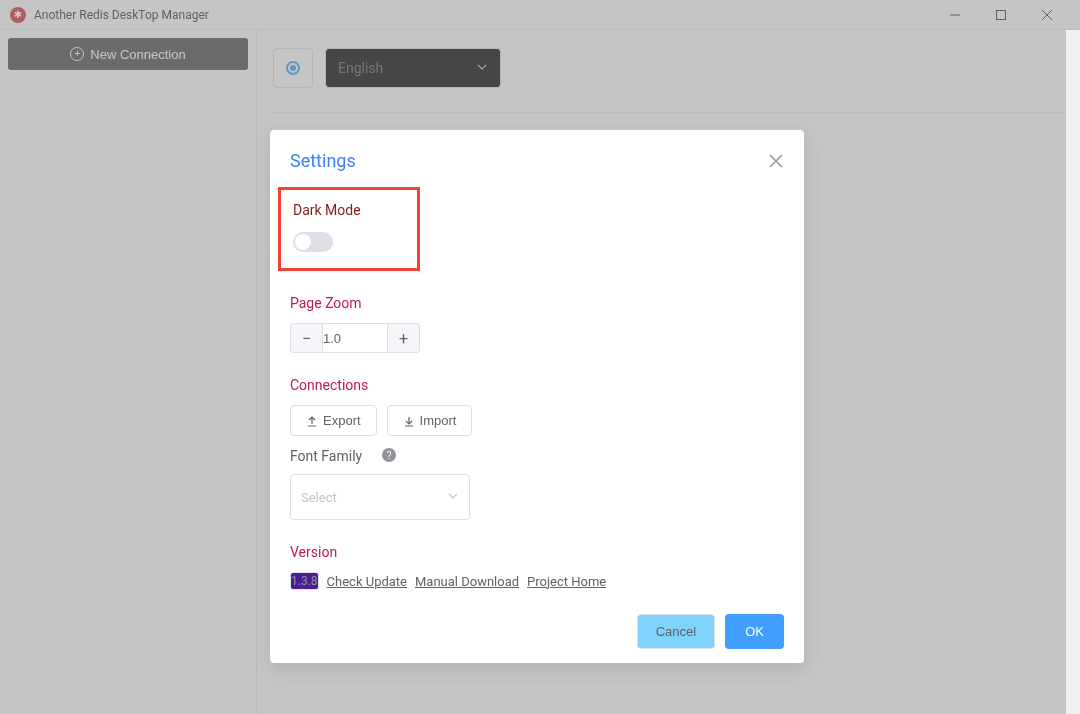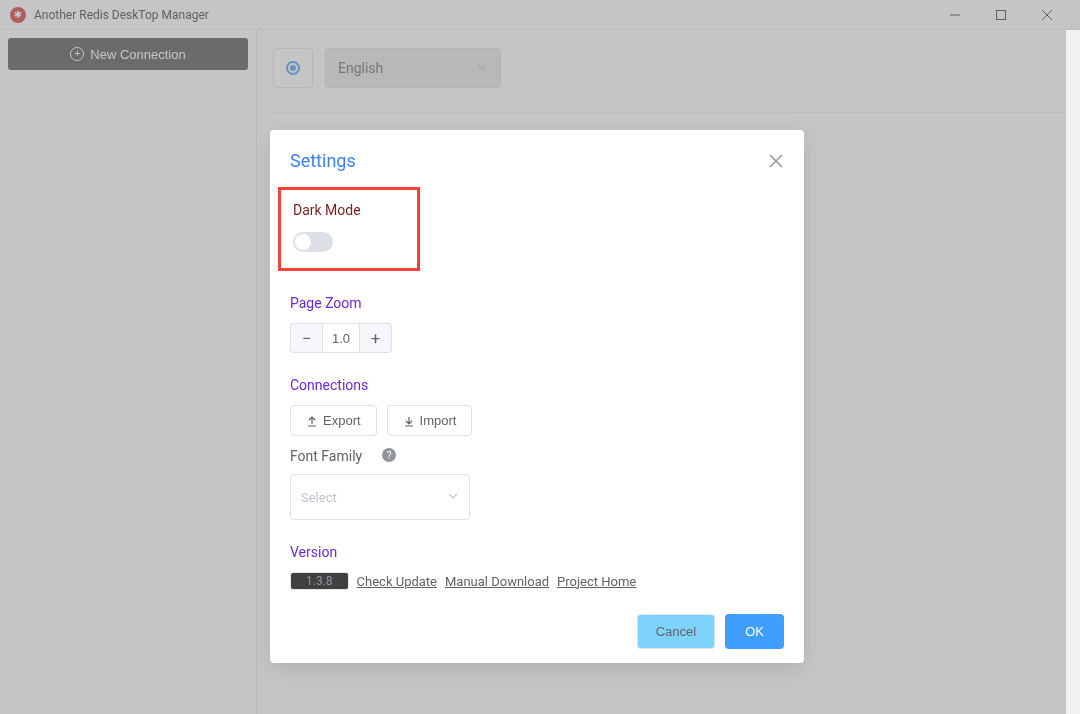"English" .lang-select { background: #e5e5e5 -> #000000 }
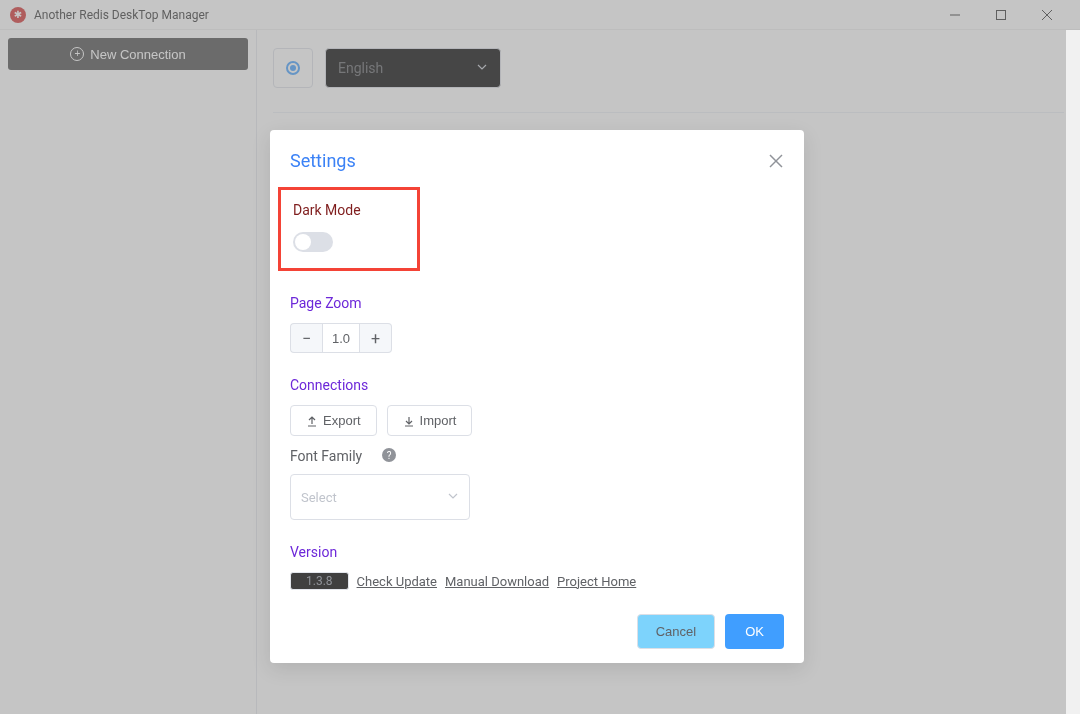"Page Zoom" .section-label2 { color: #6d28d9 -> #be185d }
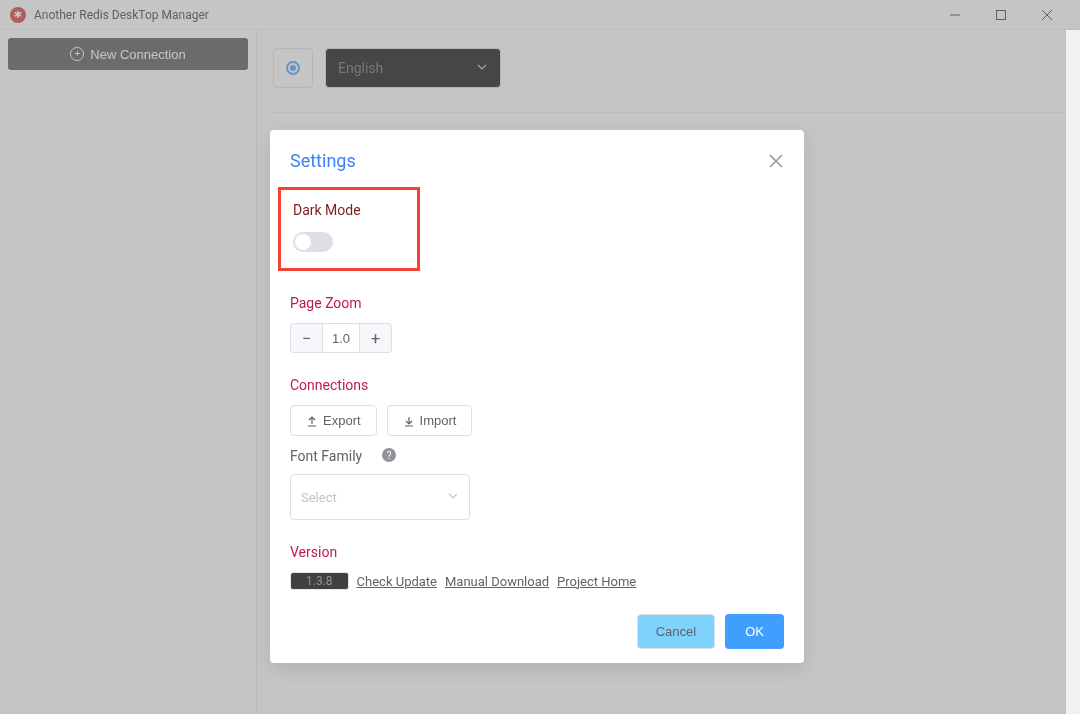"1.0" .step-val { text-align: center -> left; width: 38px -> 66px }
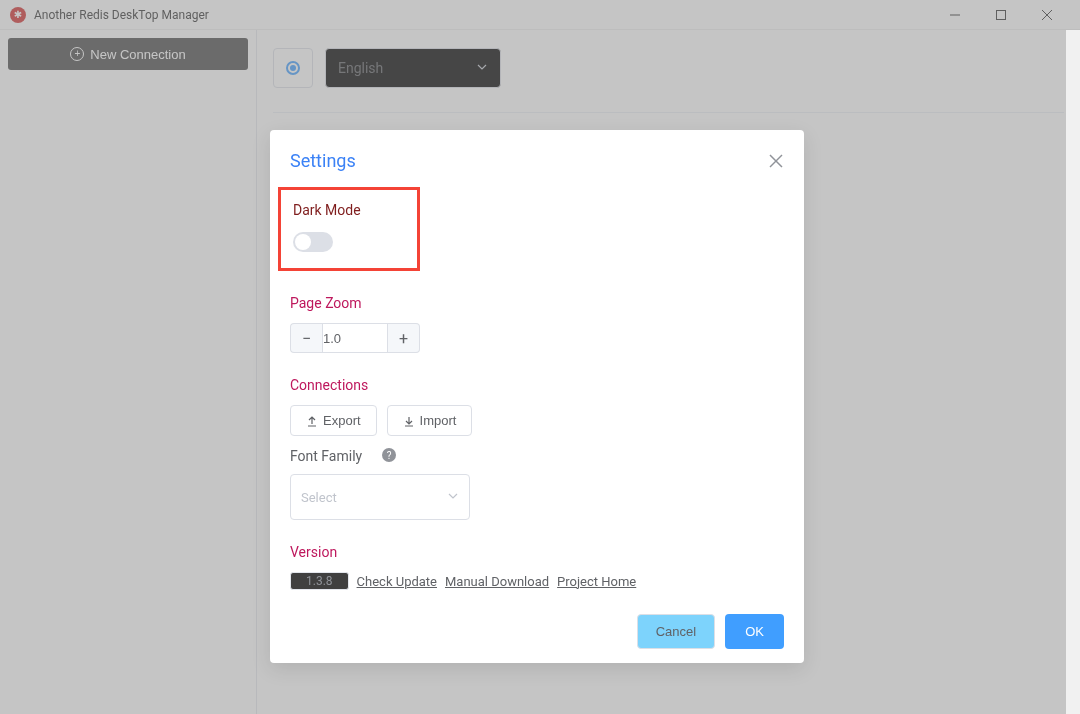"1.3.8" .ver-tag { background: #404040 -> #4c1d95; padding: 1px 15px -> 1px 0 }
